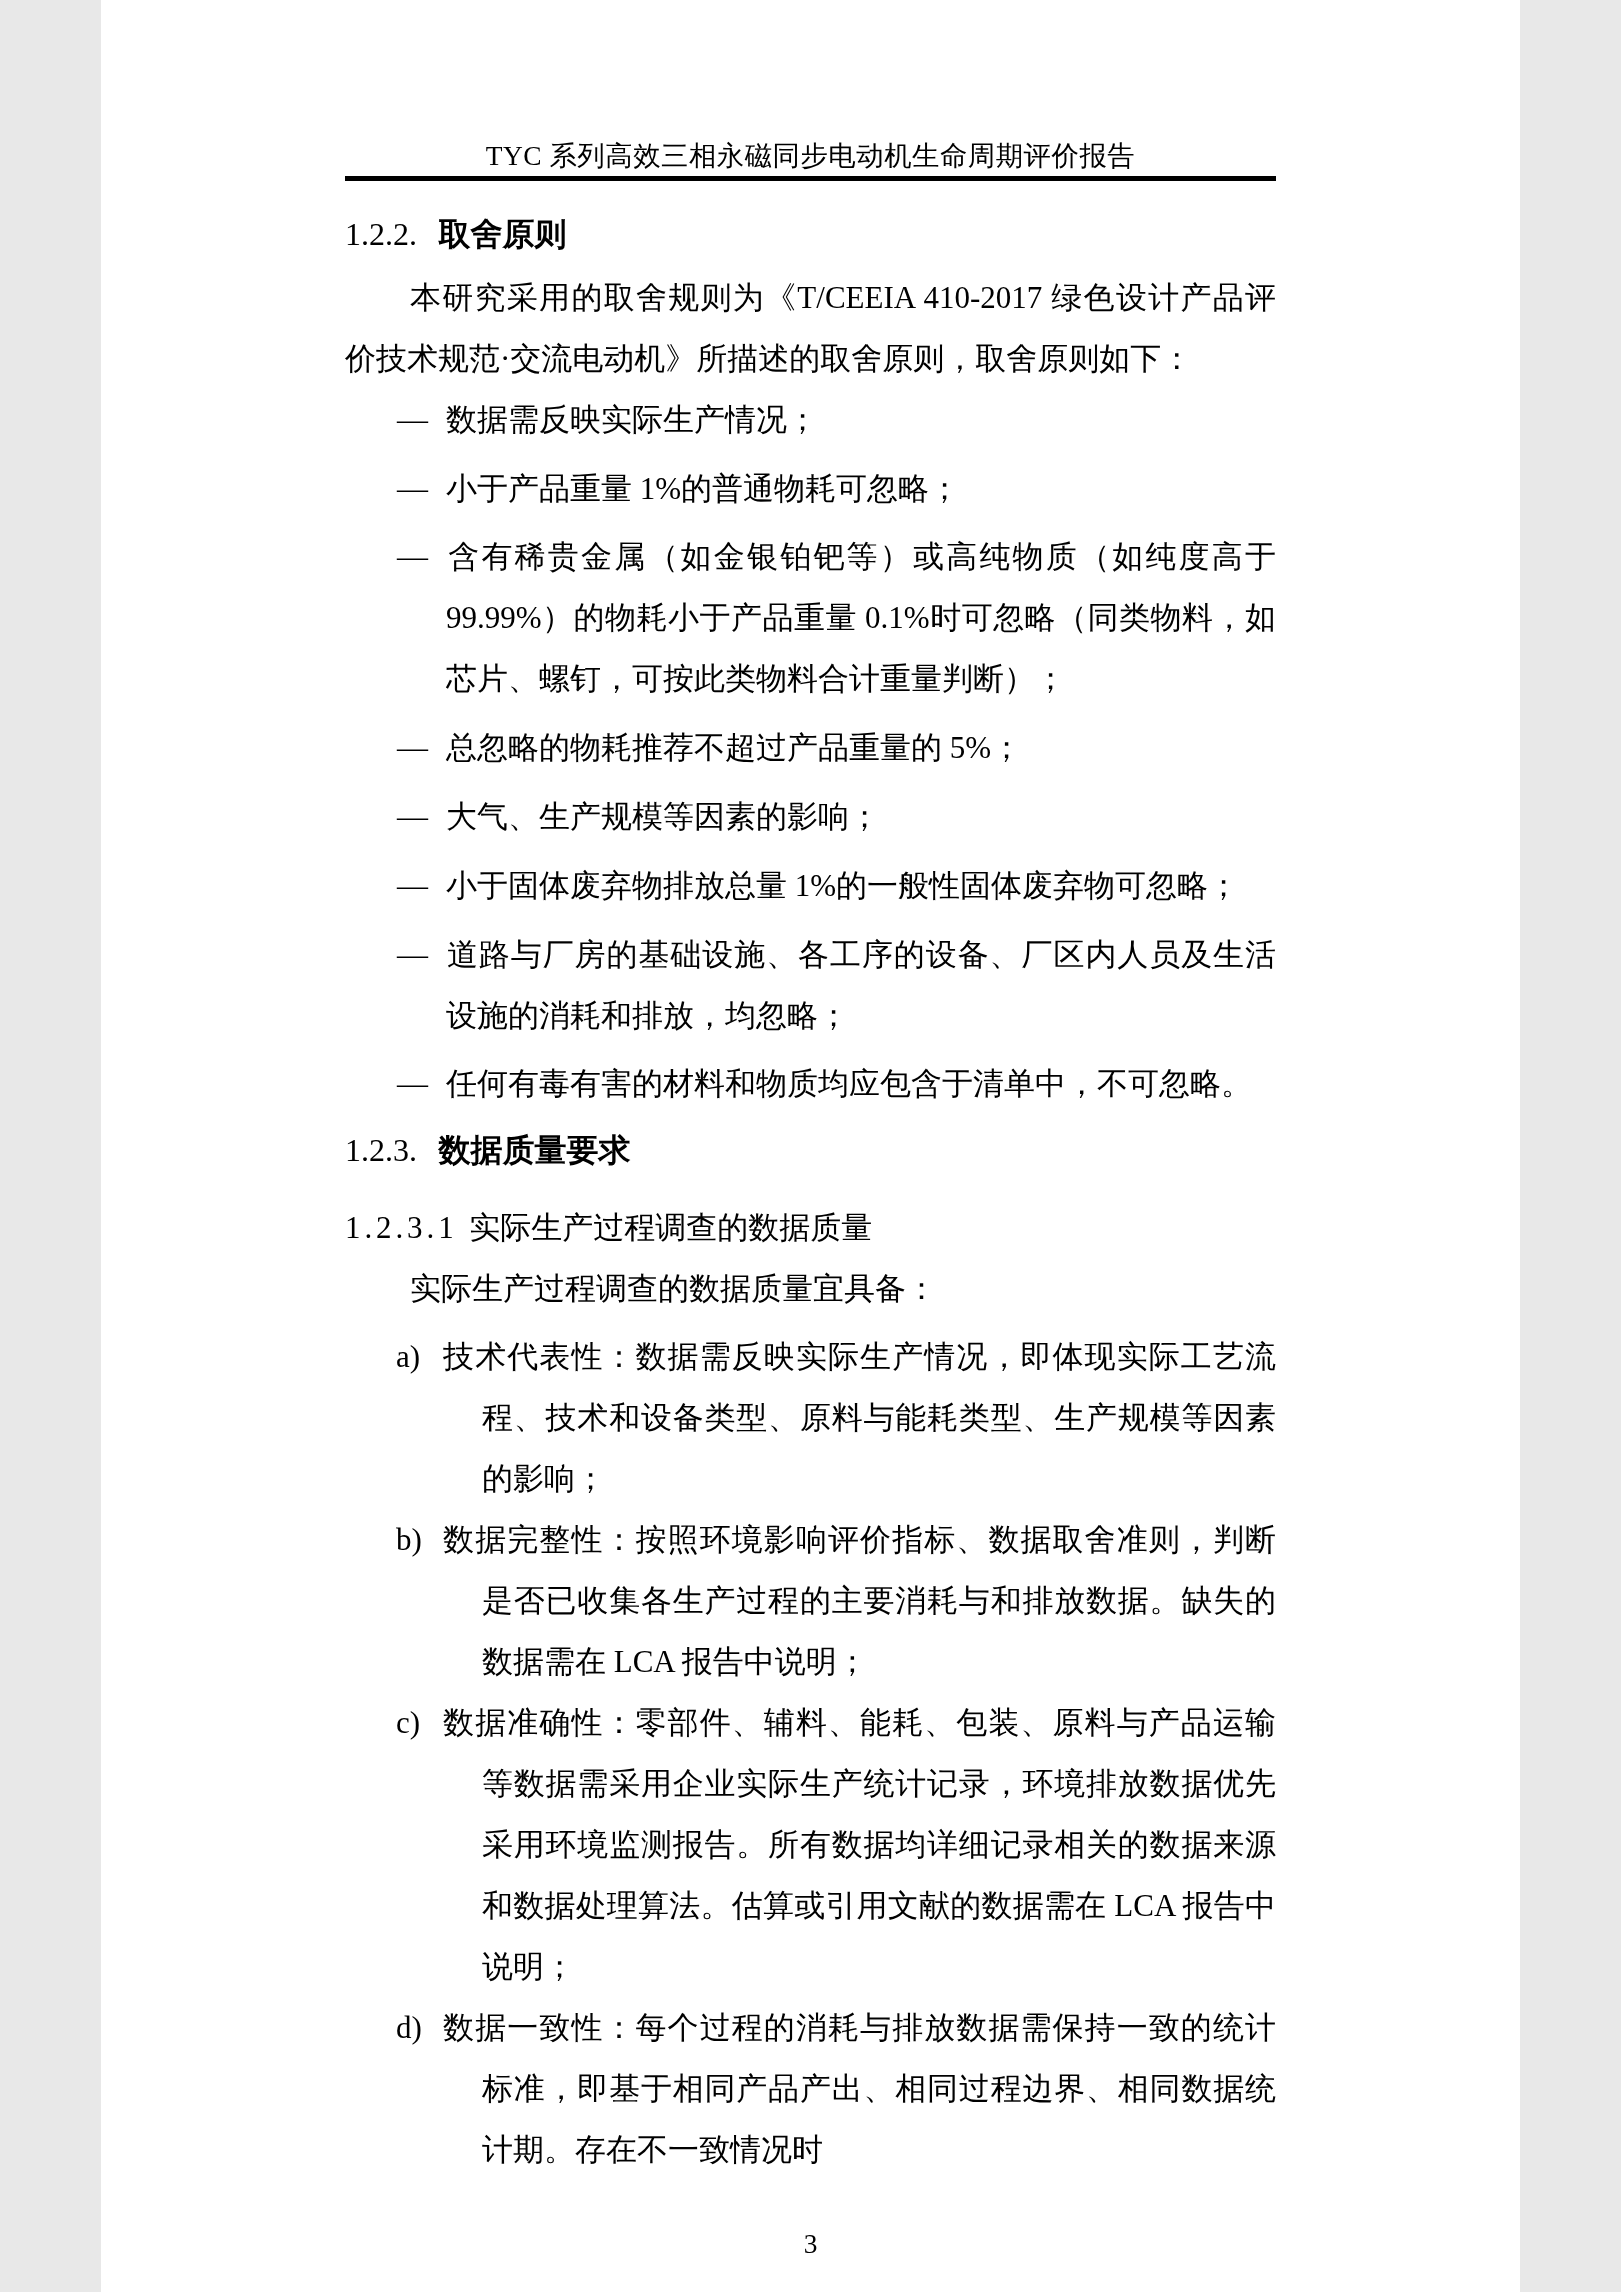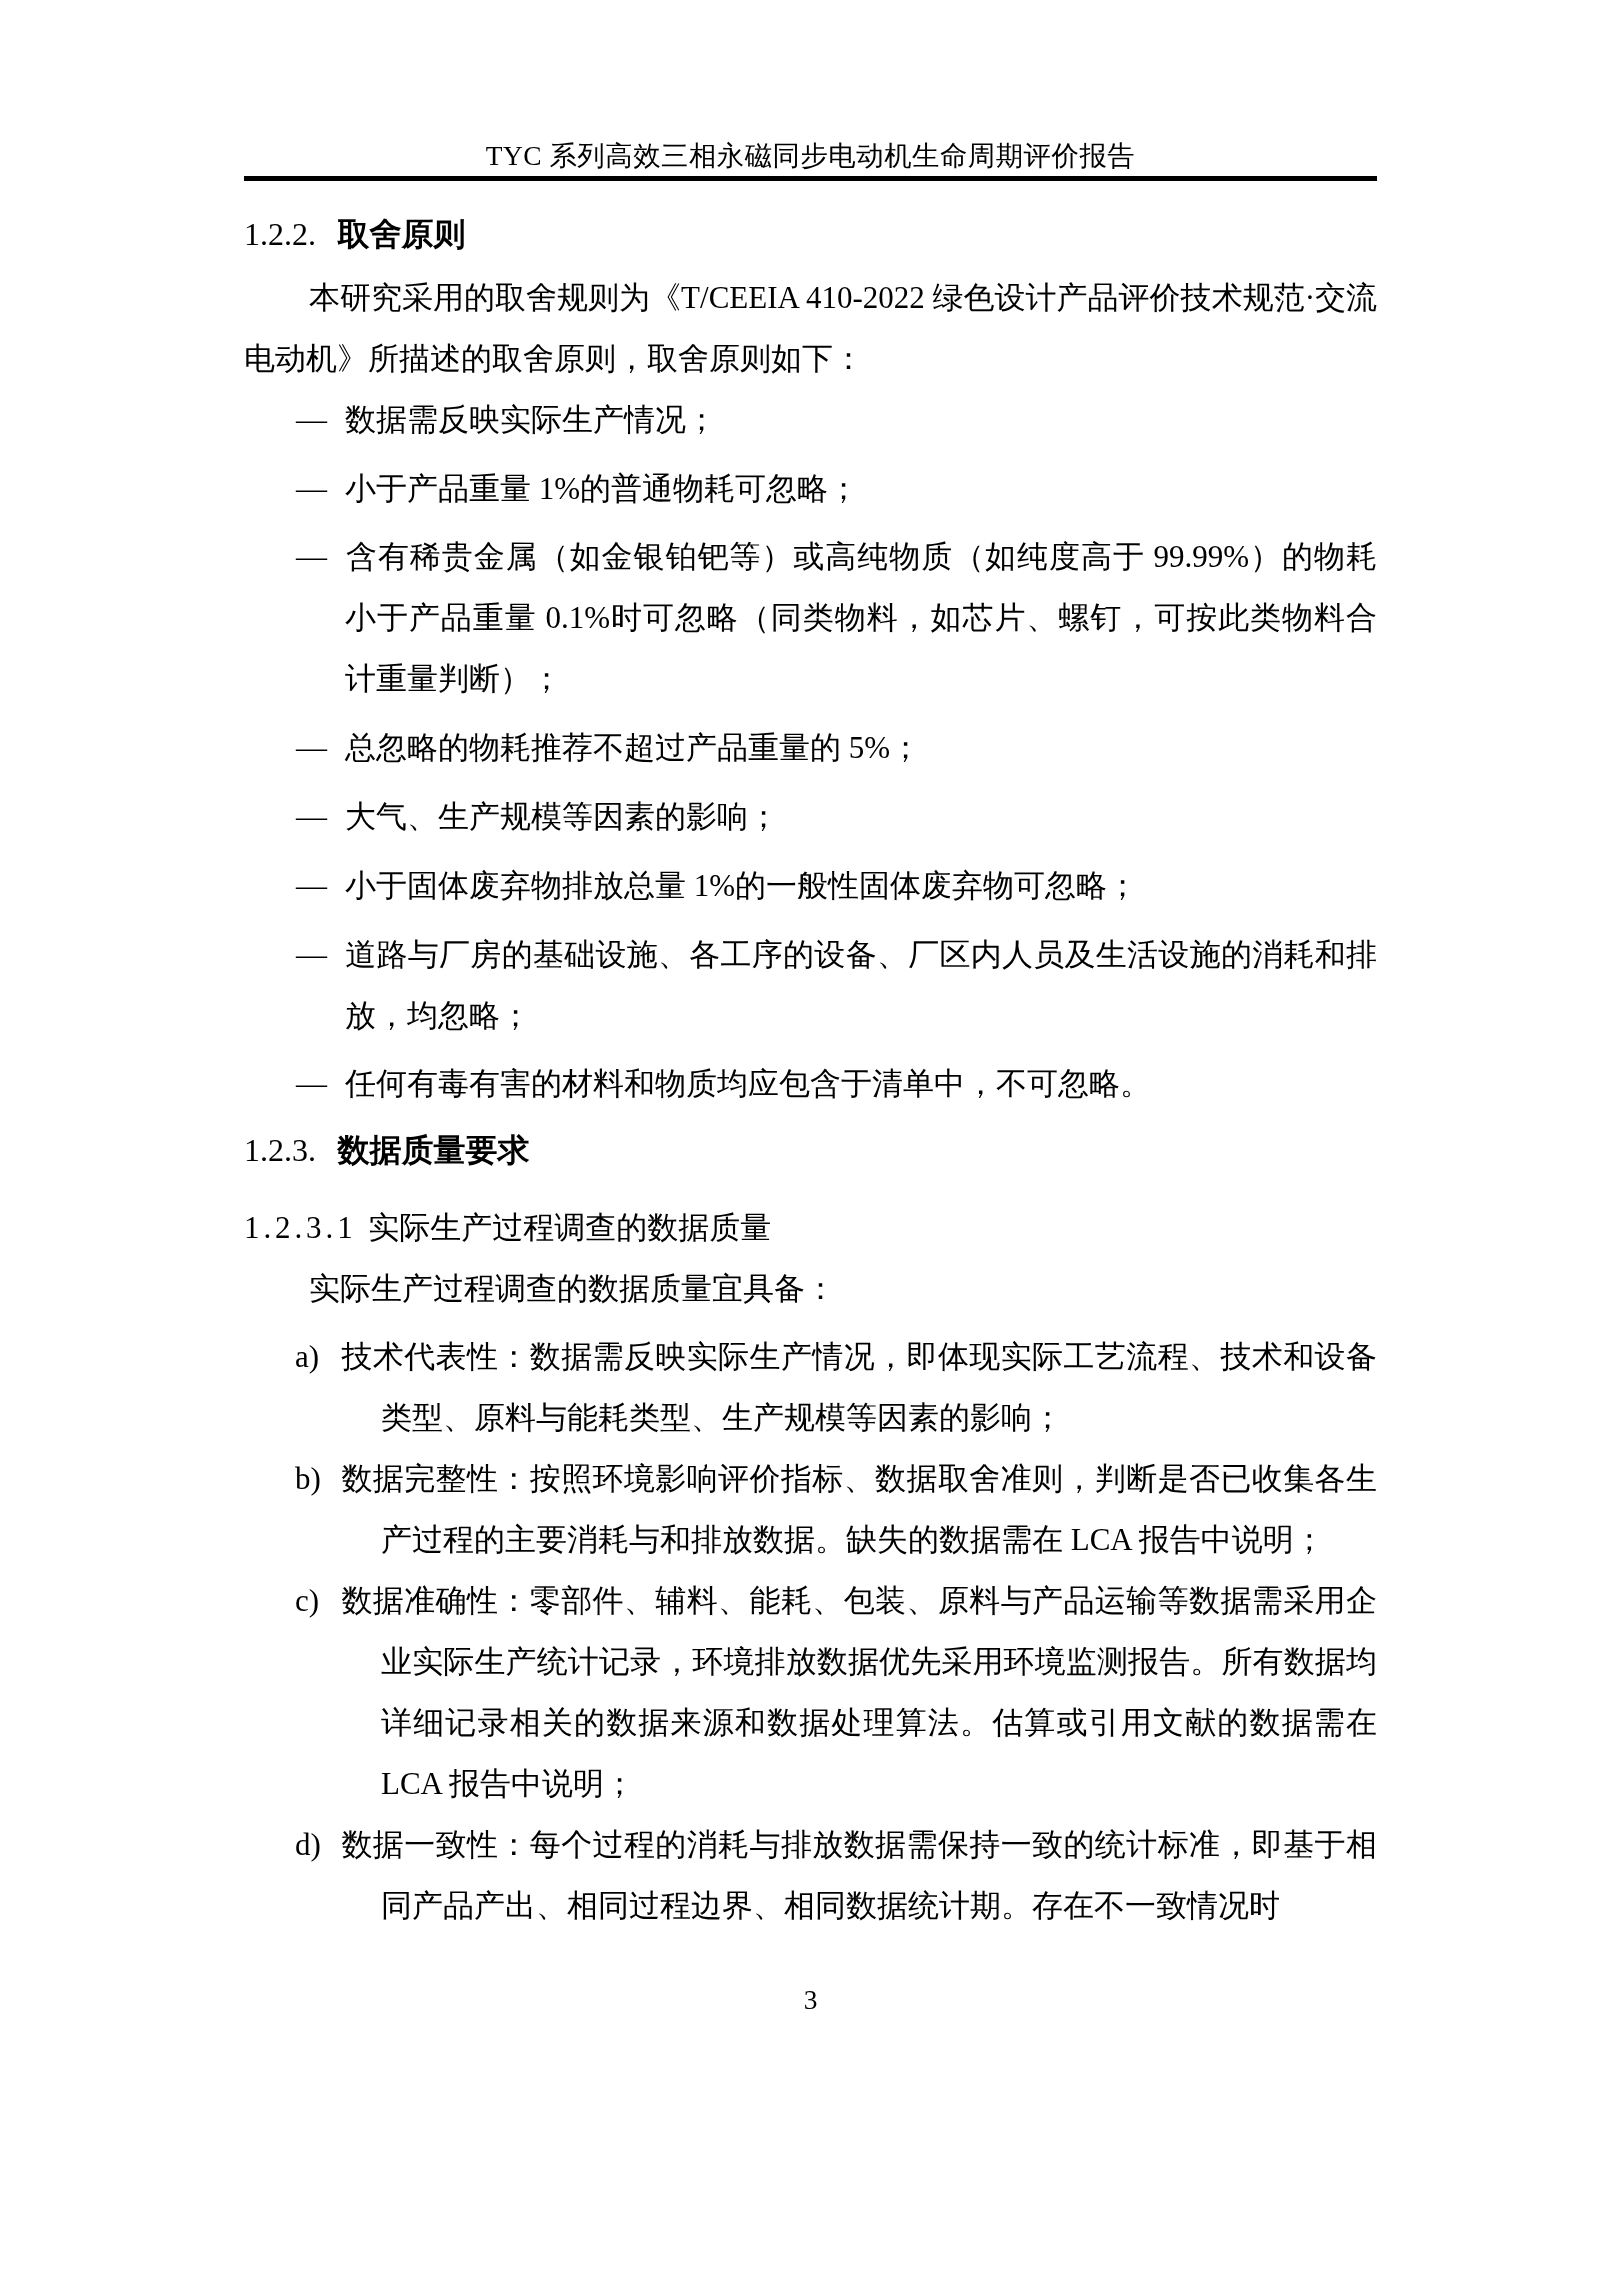"TYC 系列高效三相永磁同步电动机生命周期评价报告" .page { width: 1621px -> 1419px }
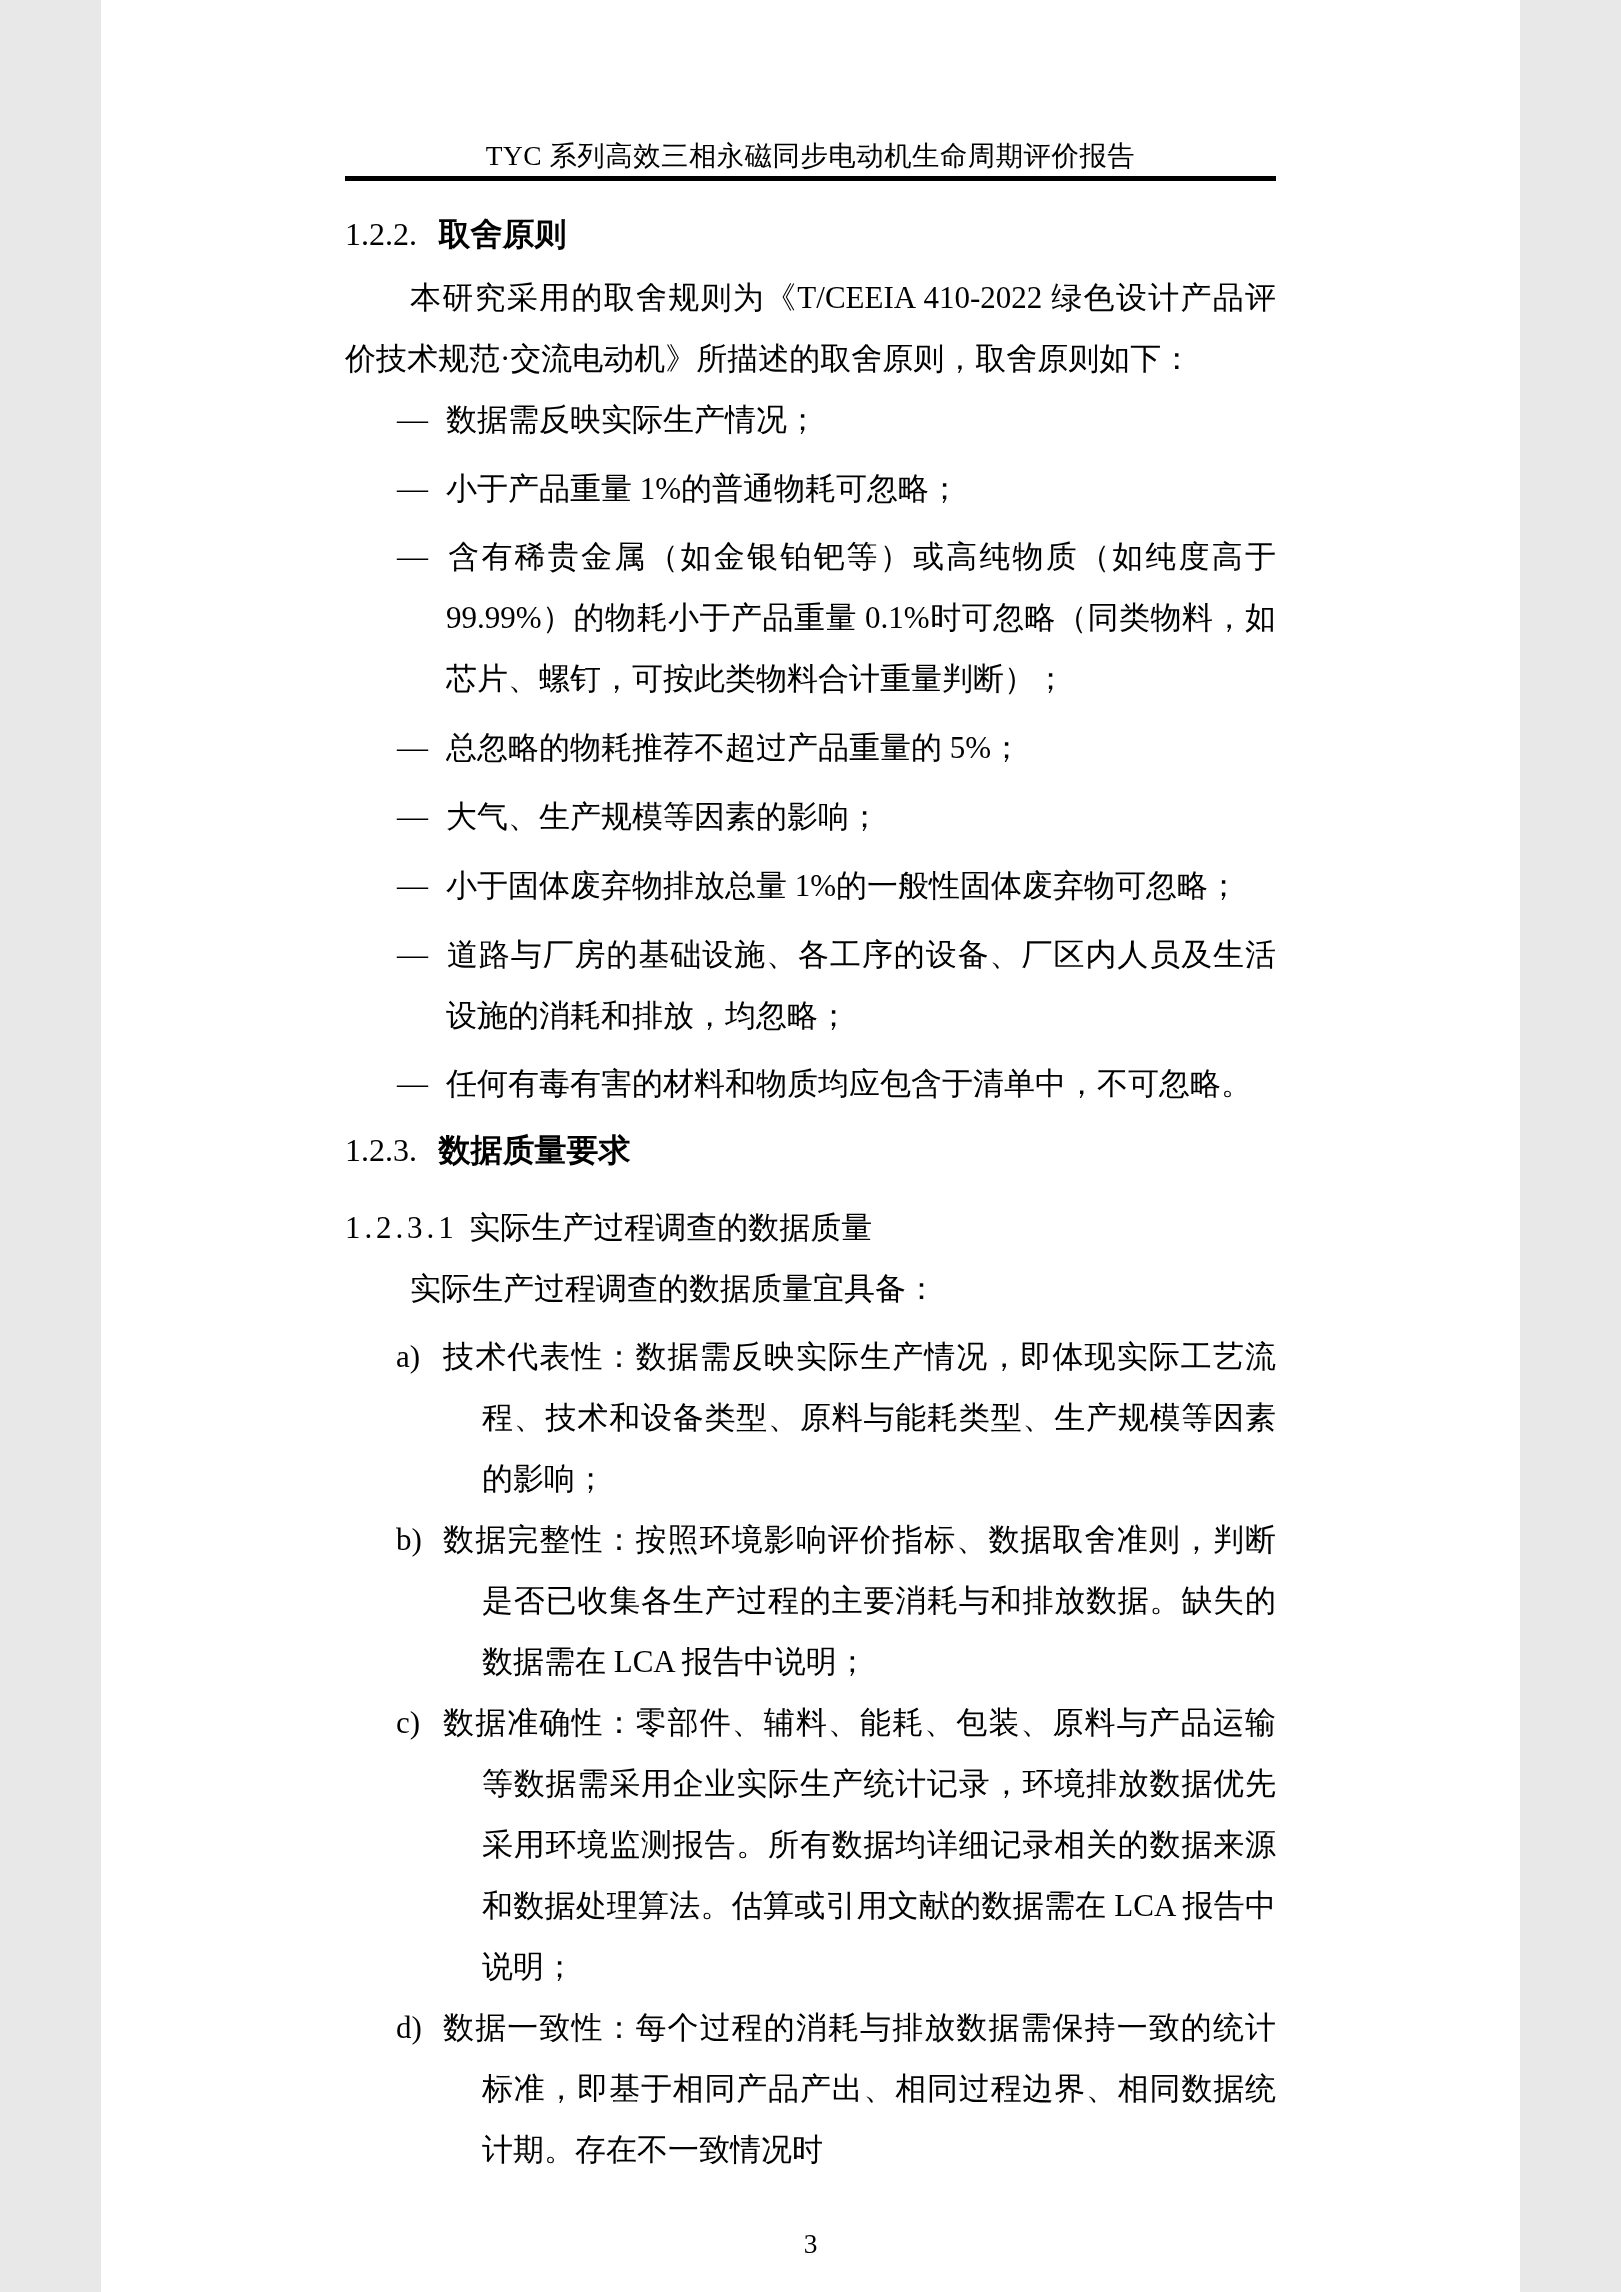"本研究采用的取舍规则为《T/CEEIA 410-2022" p.intro { text: 410-2022 -> 410-2017 }
